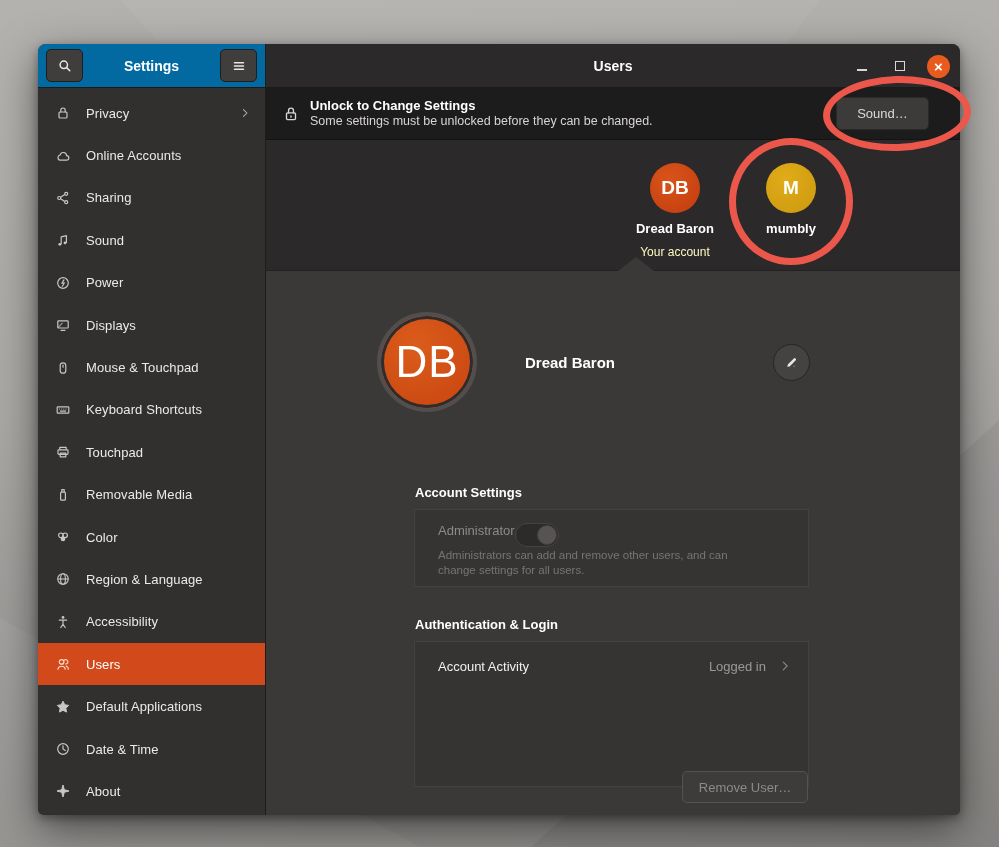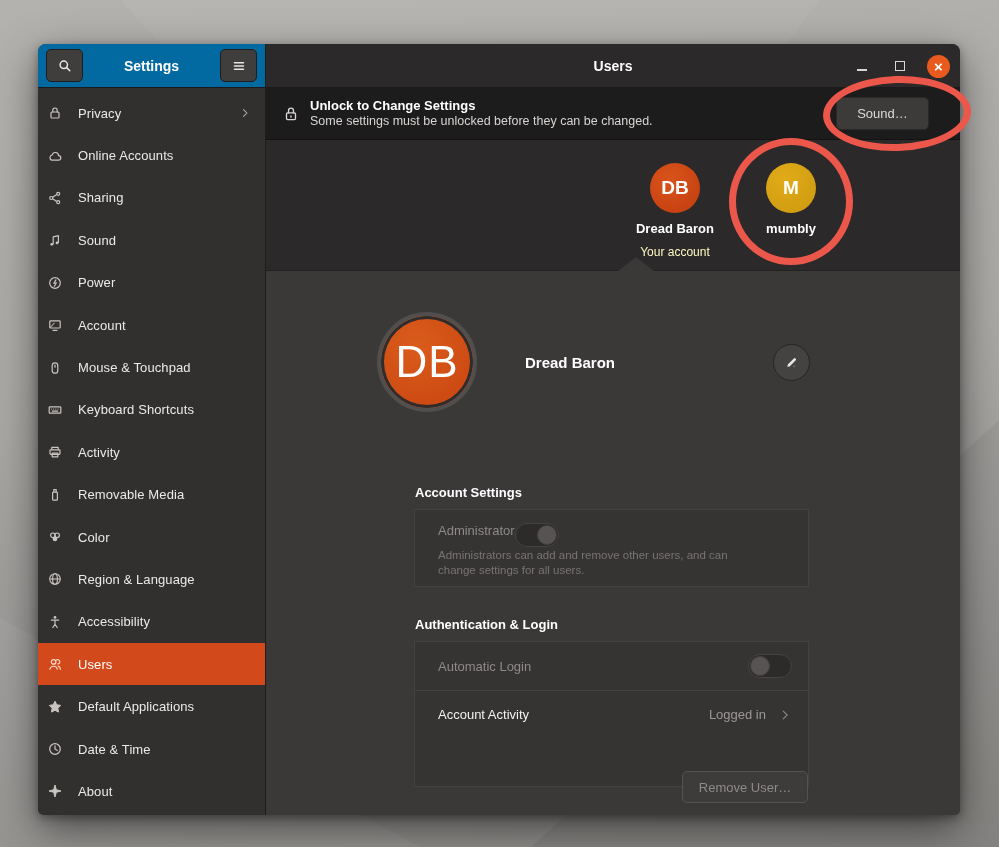"Privacy" .nav-item { padding: 0 14px 0 2px -> 0 14px 0 10px }
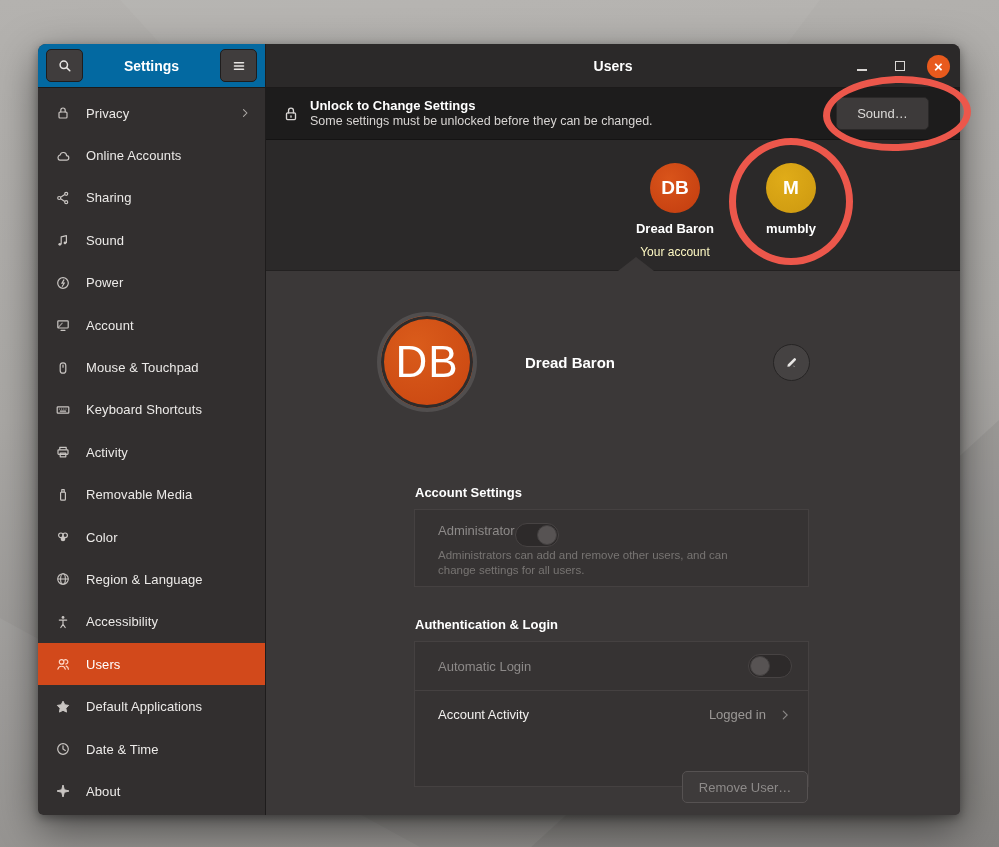"Account" span.lbl { text: Account -> Displays }
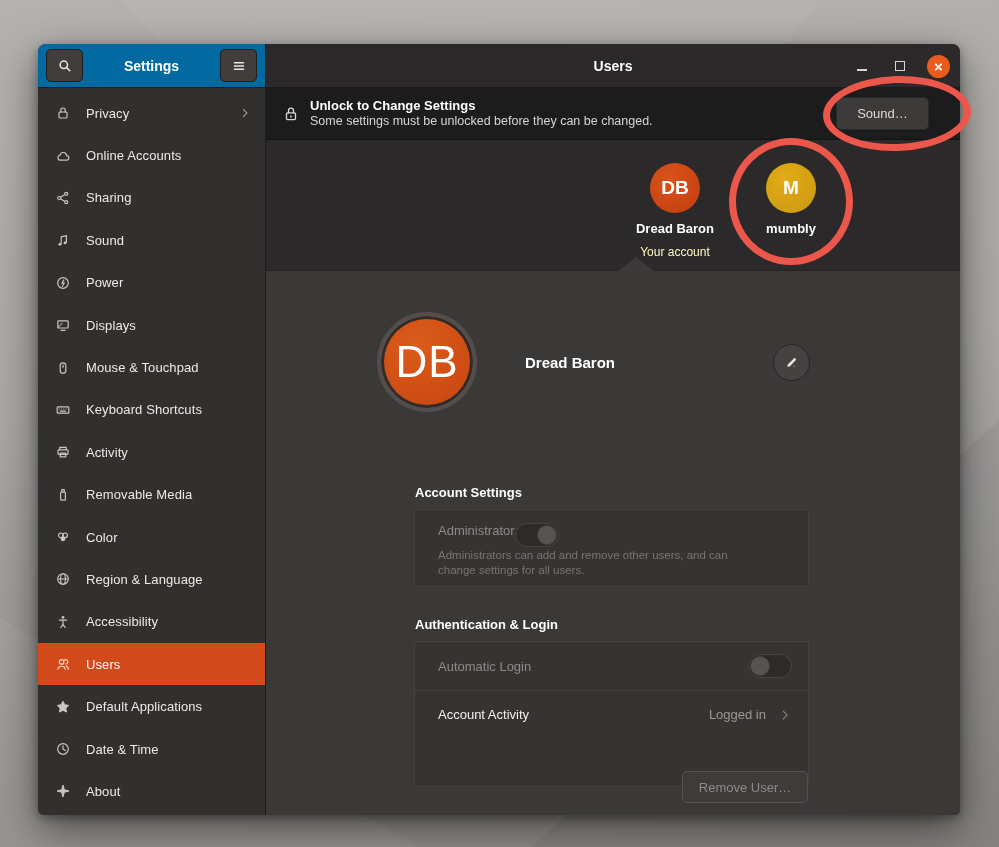"Activity" span.lbl { text: Activity -> Touchpad }
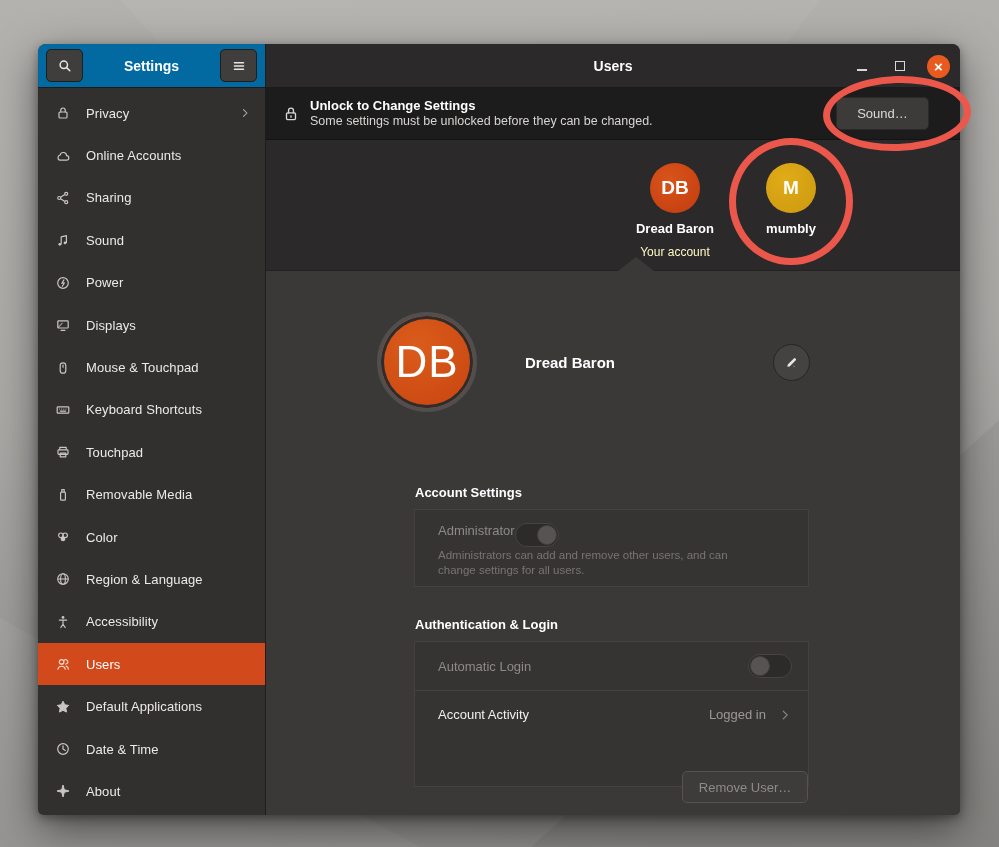"Automatic Login" div.row { html: <div> <span>Automatic Login</span> <div> <div></div> </div> </div> -> none }
